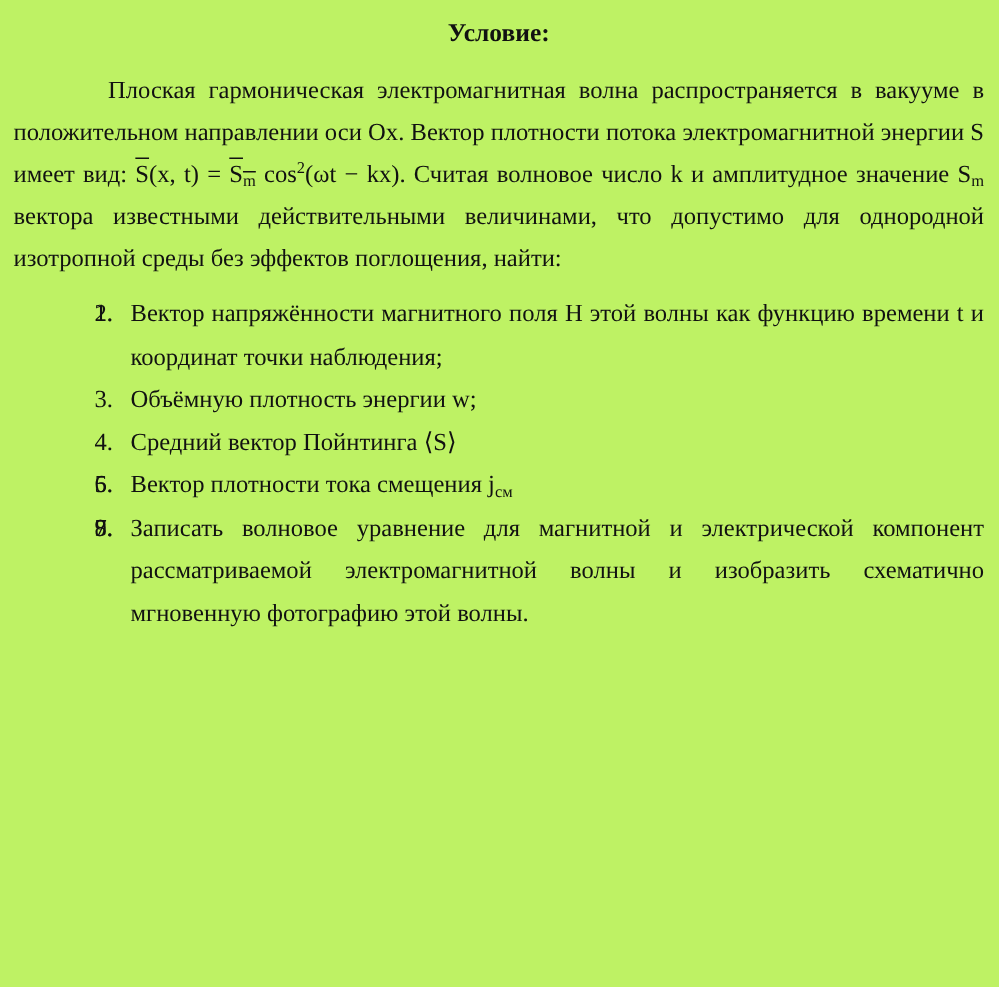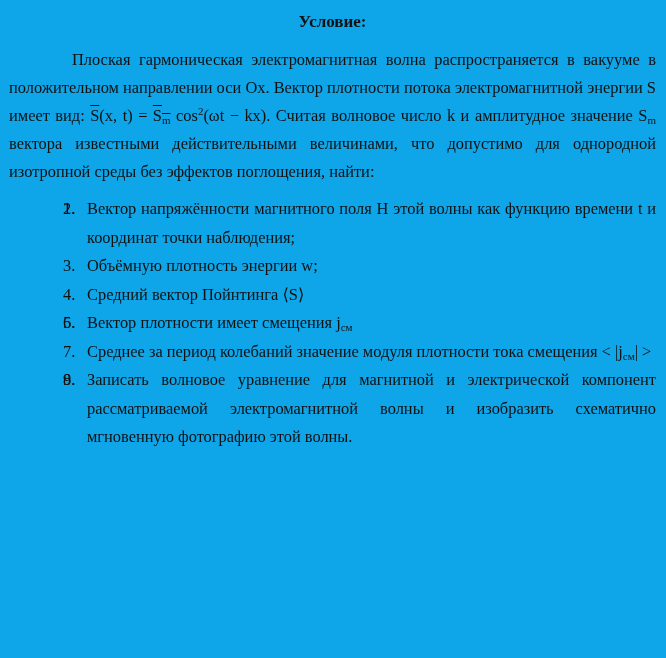"Условие:" .page { background: #0ea5e9 -> #bef264 }
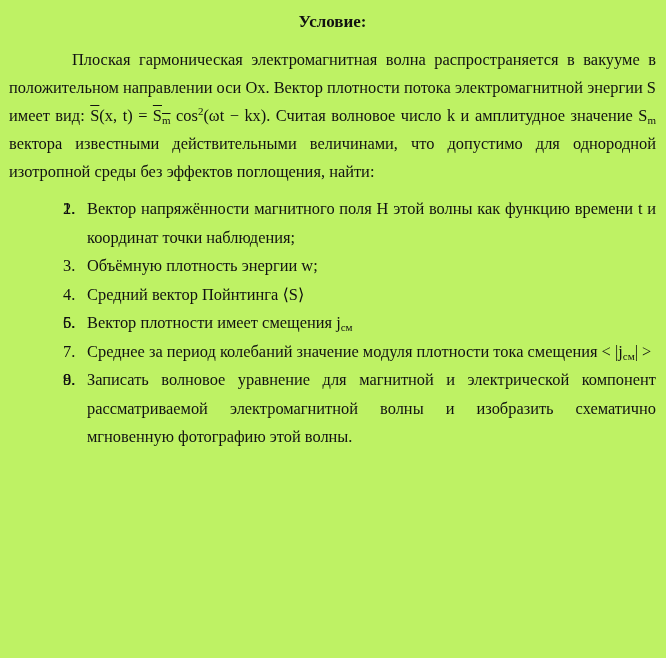"Вектор плотности имеет смещения" span { text: имеет -> тока }
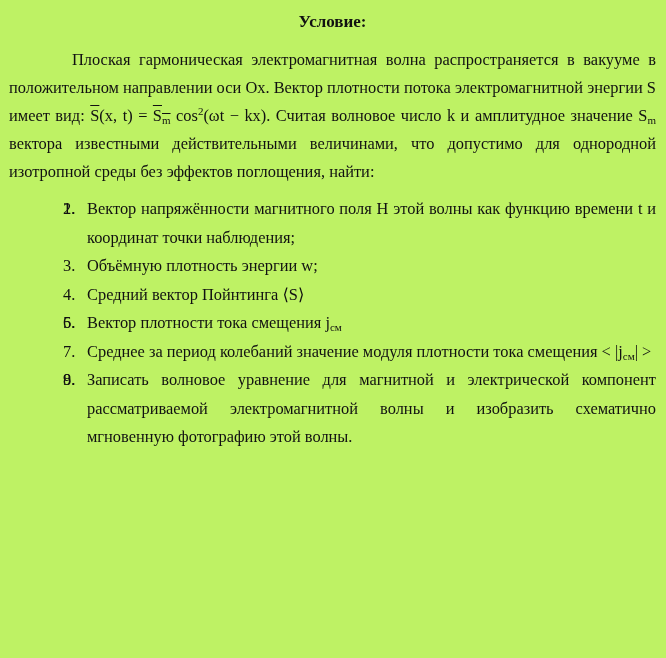"Среднее за период колебаний значение" span { html: <span><span>Среднее за период колебаний значение модуля плотности тока смещения </span><span><span>&lt; |</span><span>j</span><span>см</span><span>| &gt;</span></span></span> -> none }
